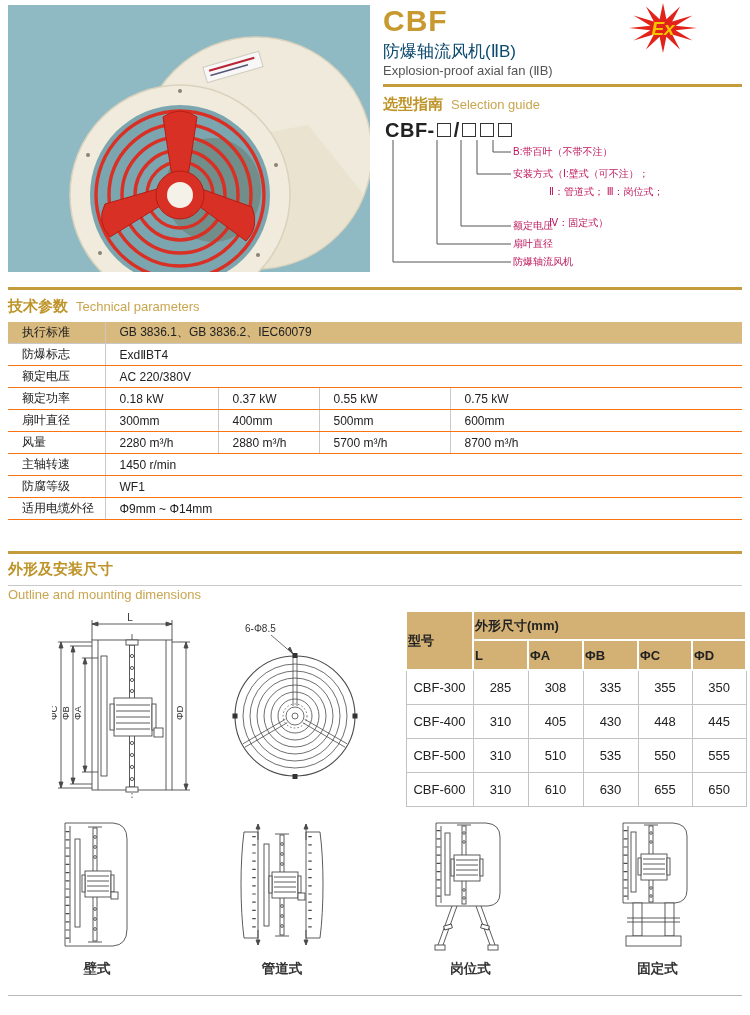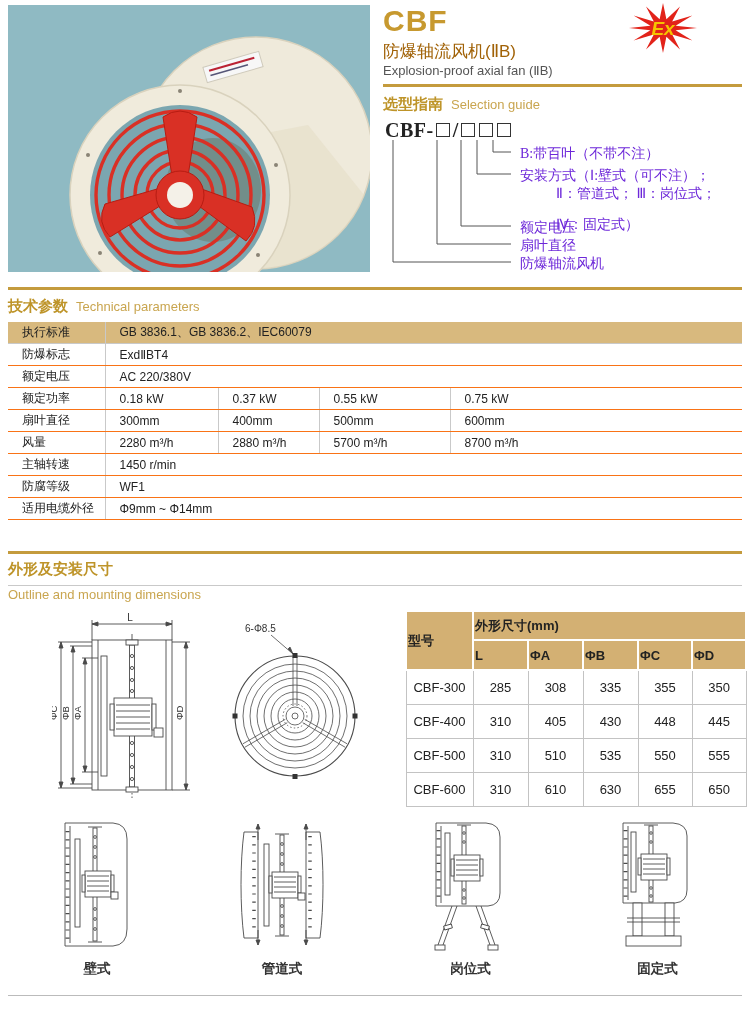"防爆轴流风机(ⅡB)" .title-cn { color: #a16207 -> #0c4a6e }
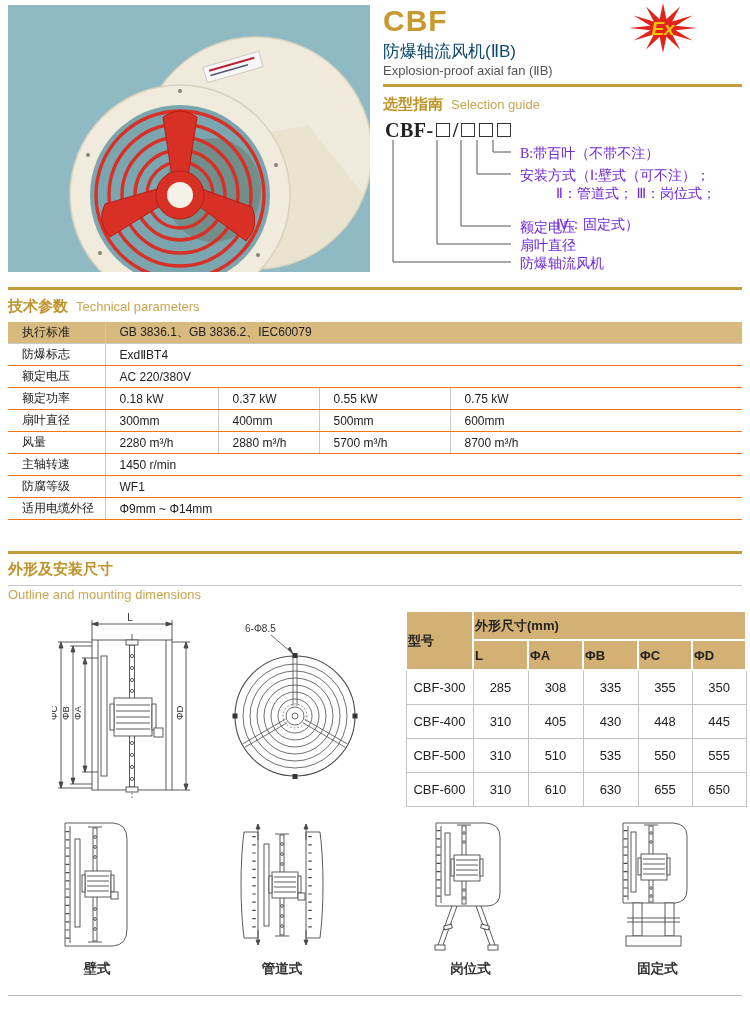"CBF-" .diagram { font-family: Liberation Serif, serif -> none }
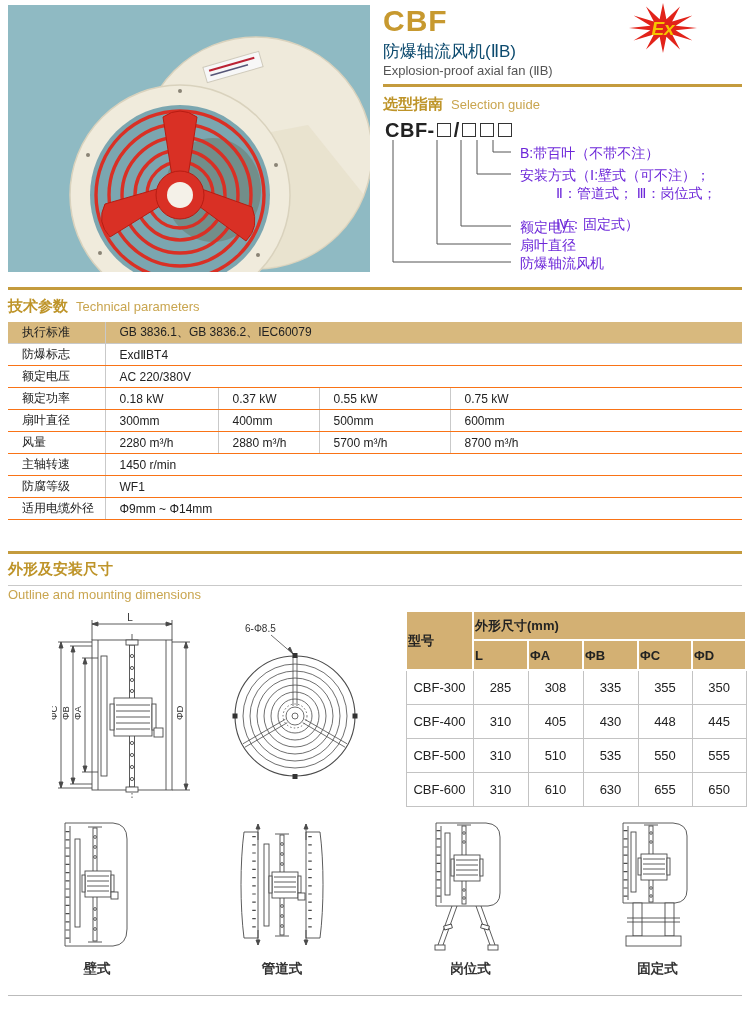"B:带百叶（不带不注）" .dlabel { color: #6d28d9 -> #be185d; font-size: 14px -> 10px; margin-left: 7px -> none }
